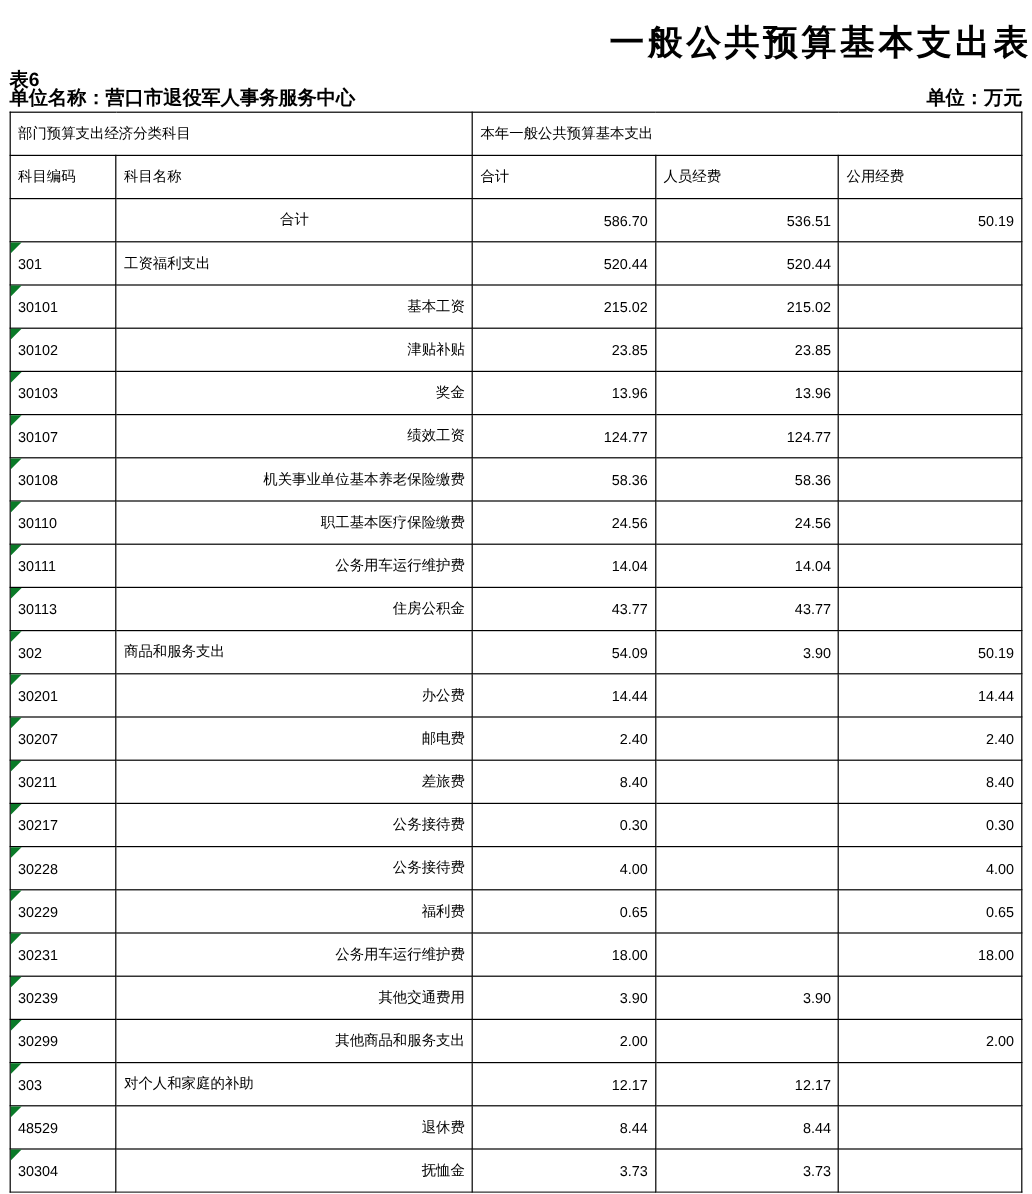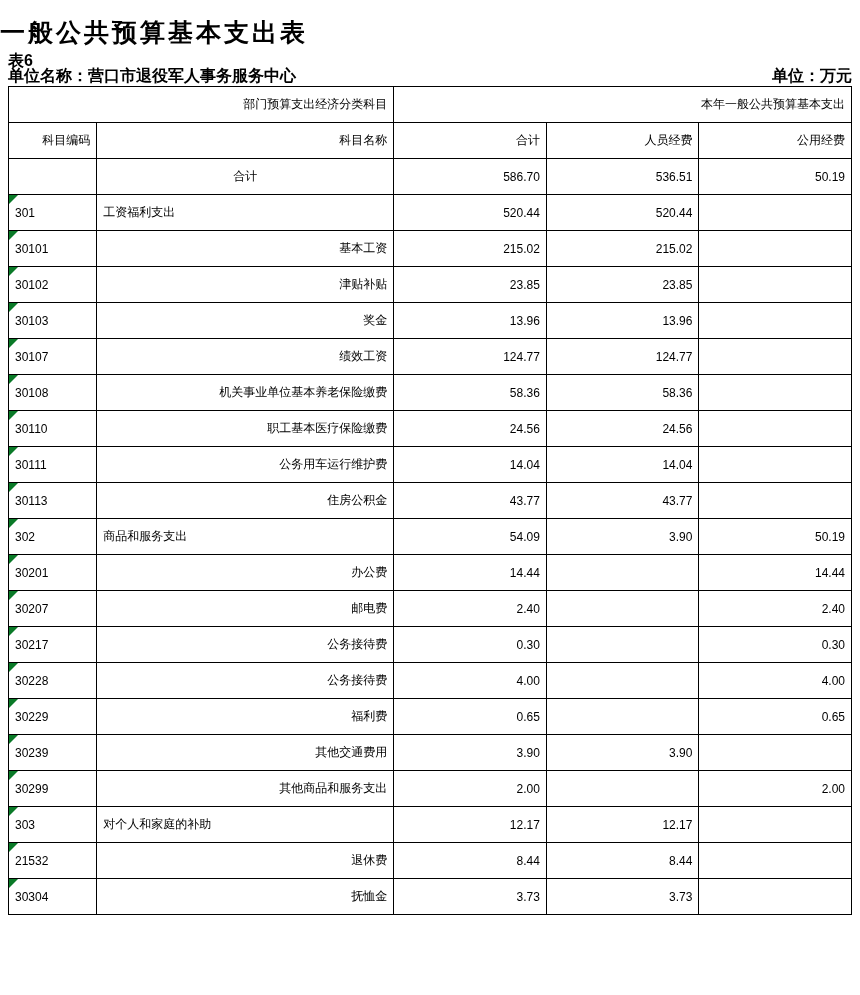"一般公共预算基本支出表" .doc-title { font-size: 25px -> 29px; text-align: left -> right }
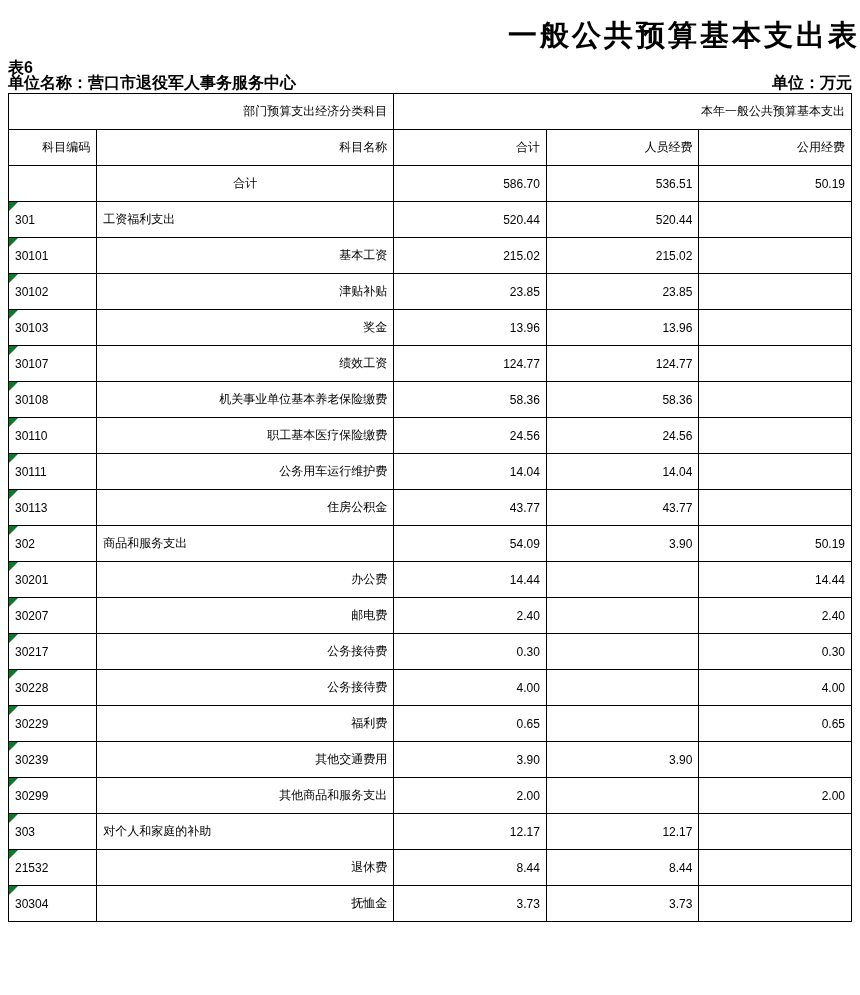"部门预算支出经济分类科目" .hdr { text-align: right -> left }
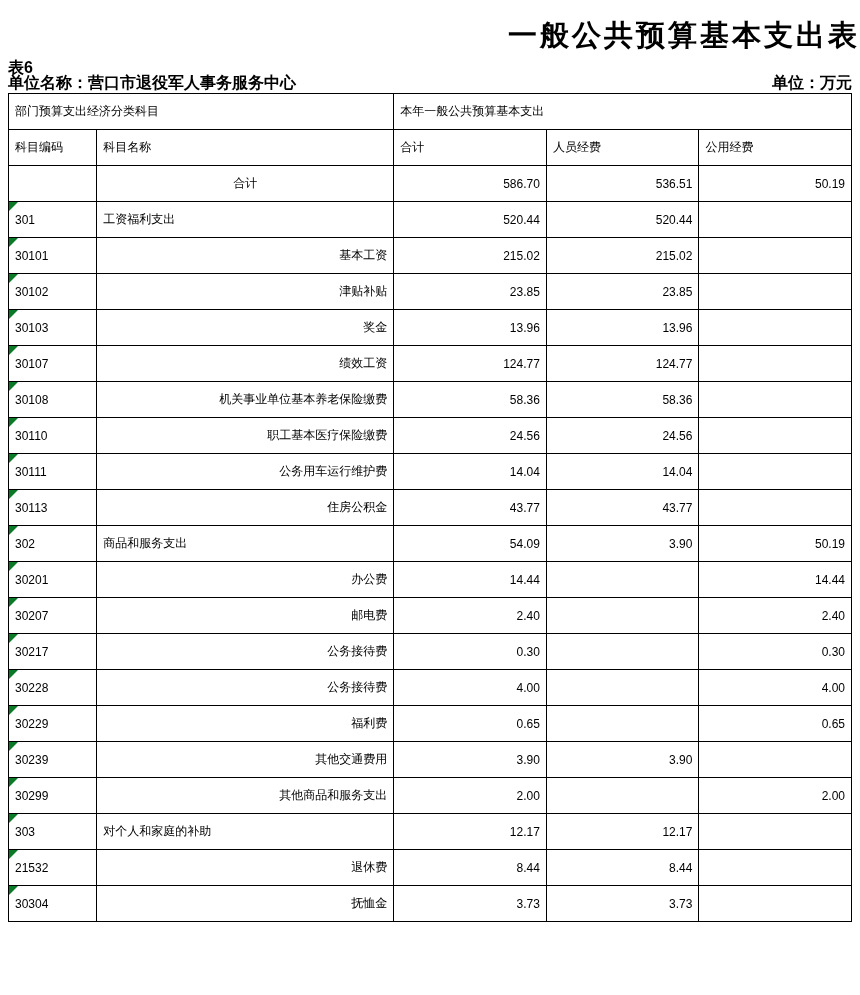"30211" tr { html: none -> <tr> <td>30211</td> <td>差旅费</td> <td>8.40</td> <td></td> <td>8.40</td> </tr> }
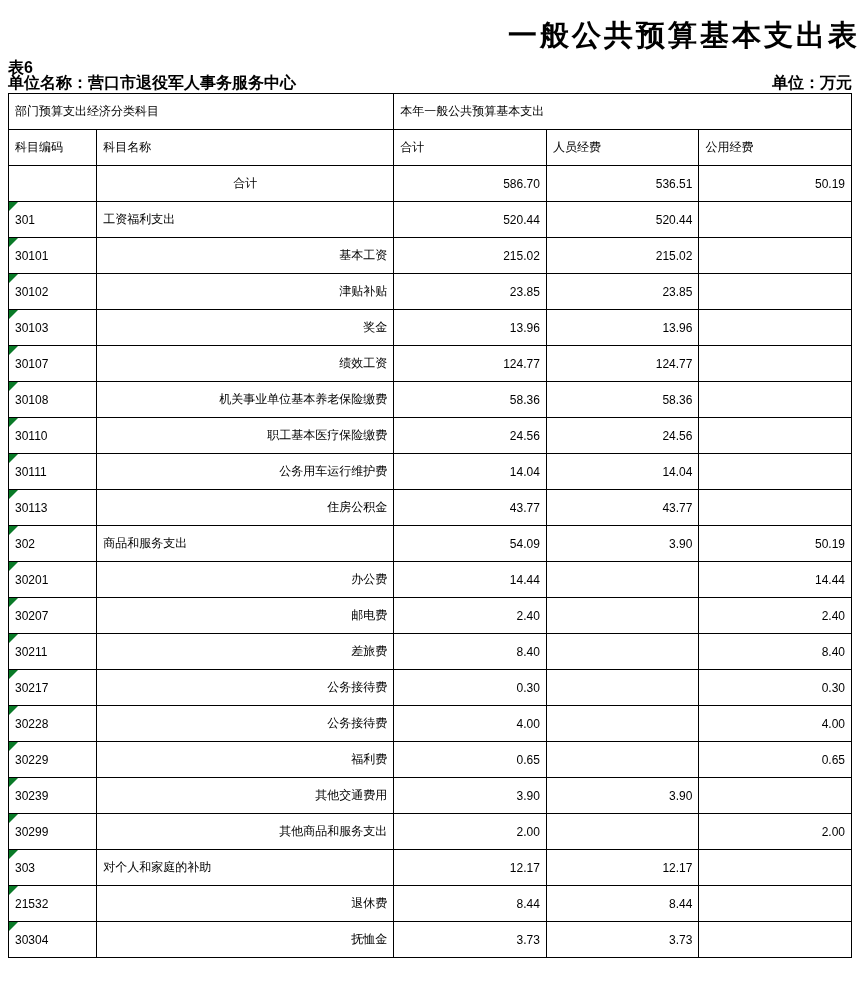"30231" tr { html: none -> <tr> <td>30231</td> <td>公务用车运行维护费</td> <td>18.00</td> <td></td> <td>18.00</td> </tr> }
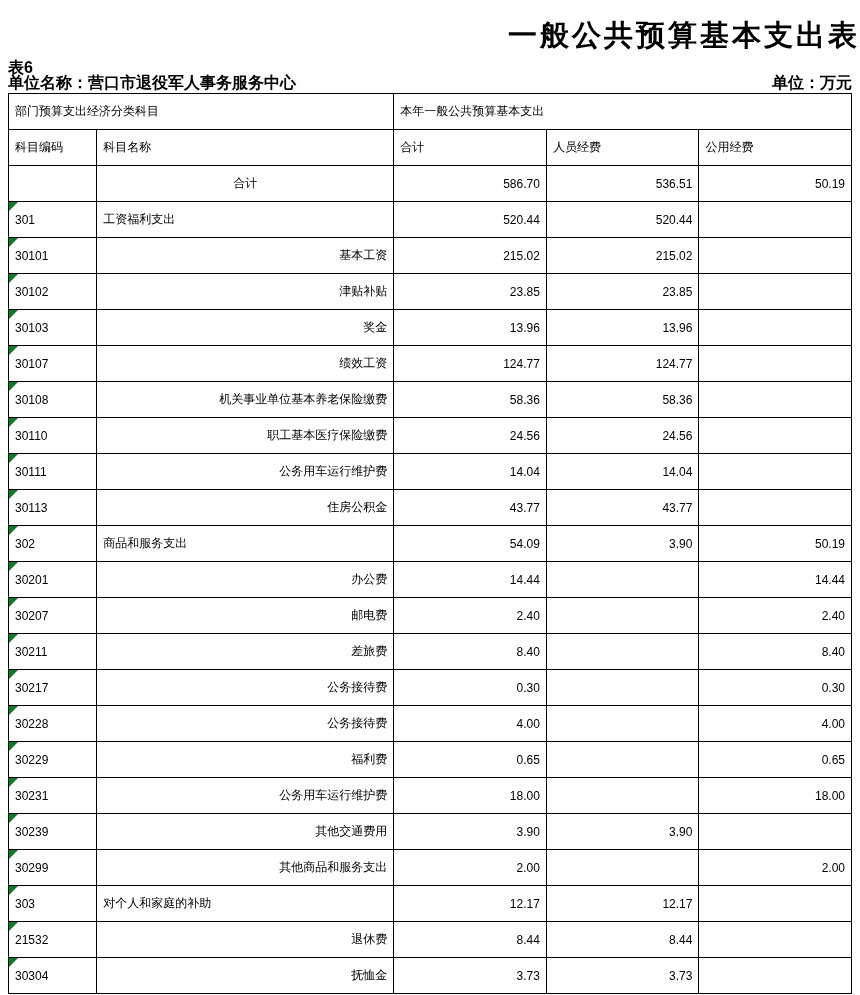"21532" td.code { text: 21532 -> 48529 }
